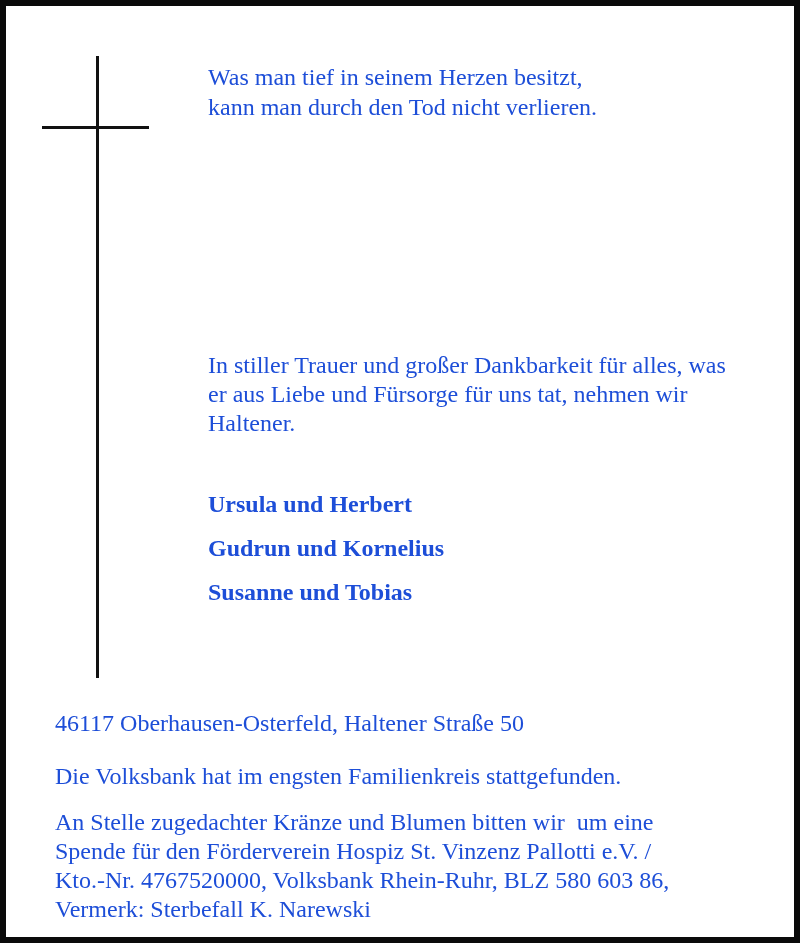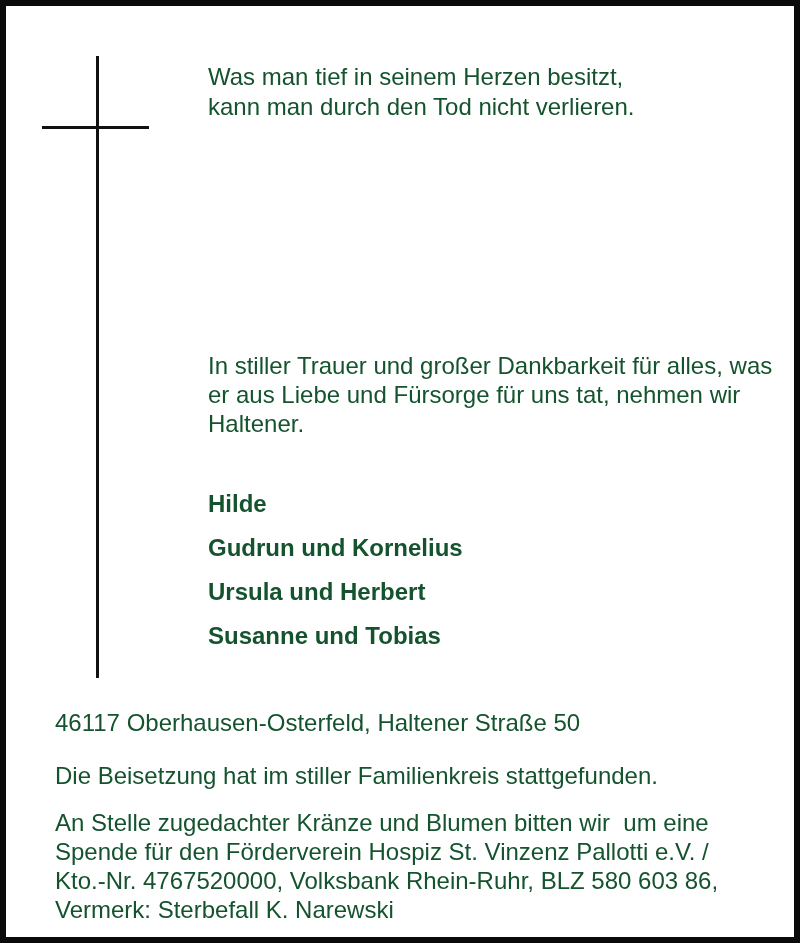"Was man tief in seinem" .serif { color: #14532d -> #1d4ed8; font-family: Liberation Sans, sans-serif -> Liberation Serif, serif }
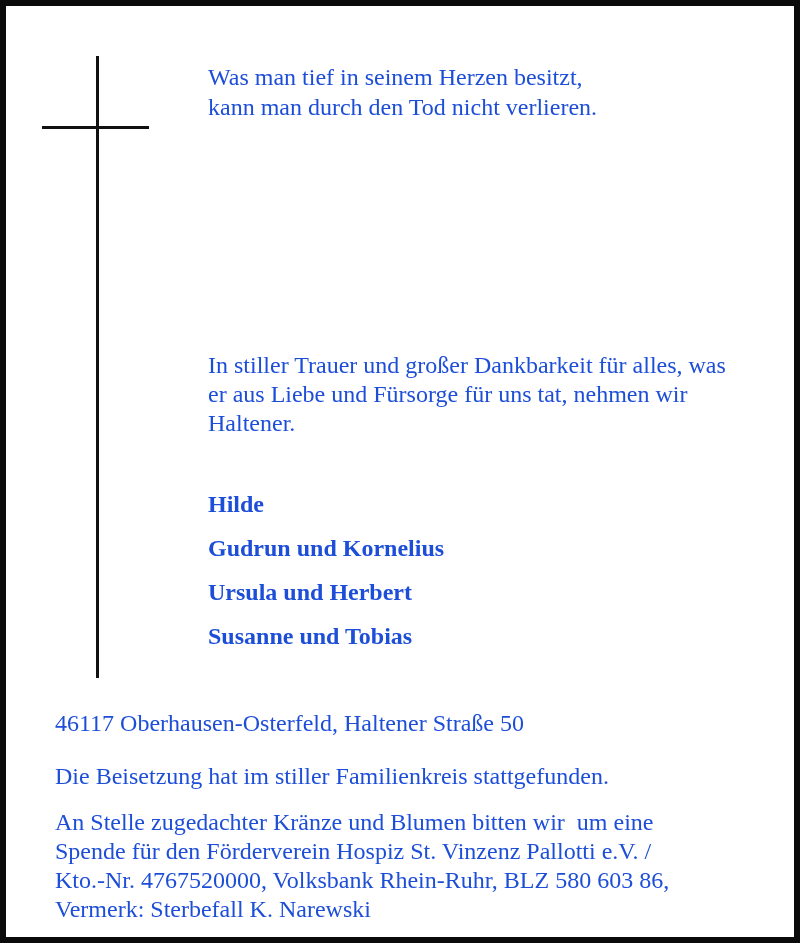"Hilde" div { html: <div>Hilde</div> -> none }
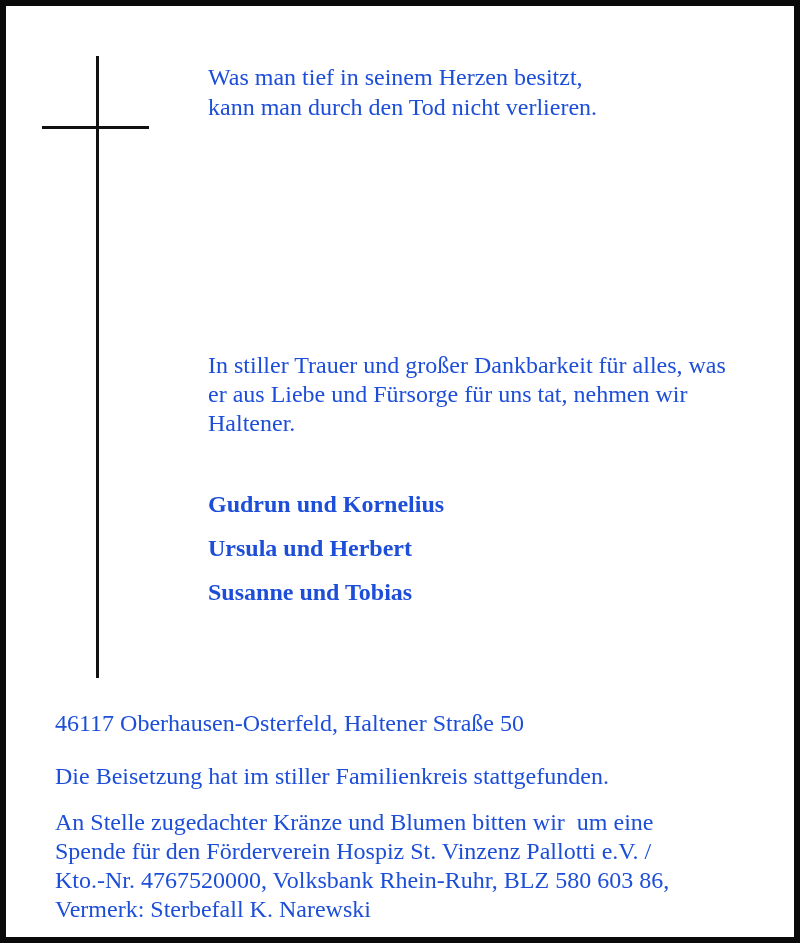"Gudrun und Kornelius" div { order: before "Ursula und Herbert" -> after "Ursula und Herbert" }
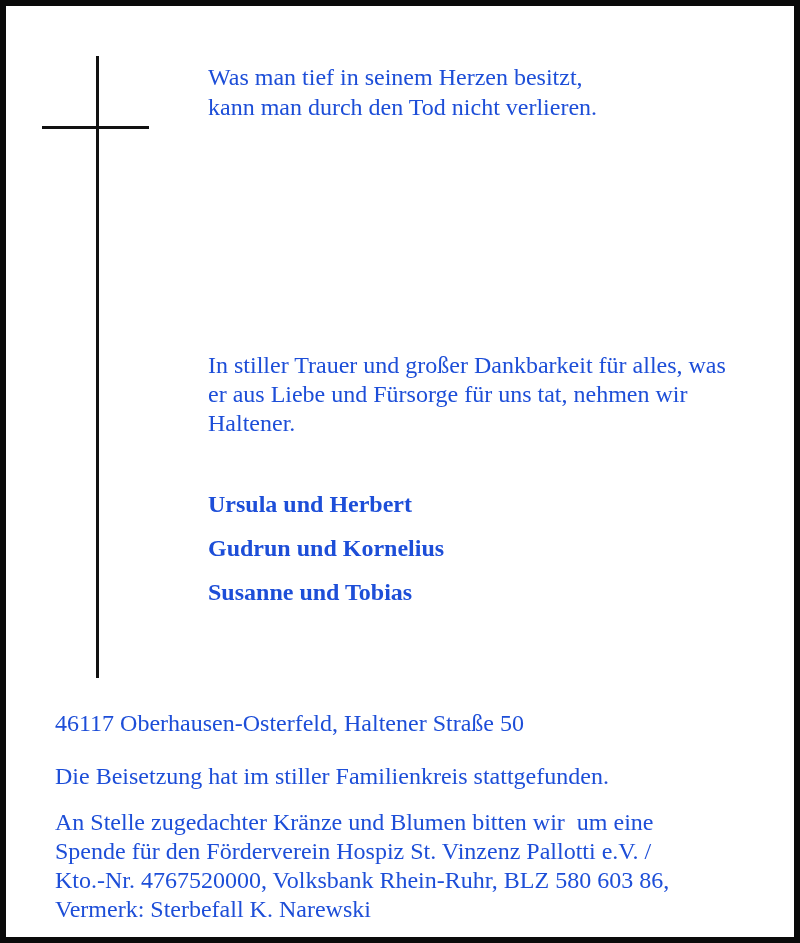"Die Beisetzung hat im stiller" div.burial { text: Beisetzung hat im stiller -> Volksbank hat im engsten }
